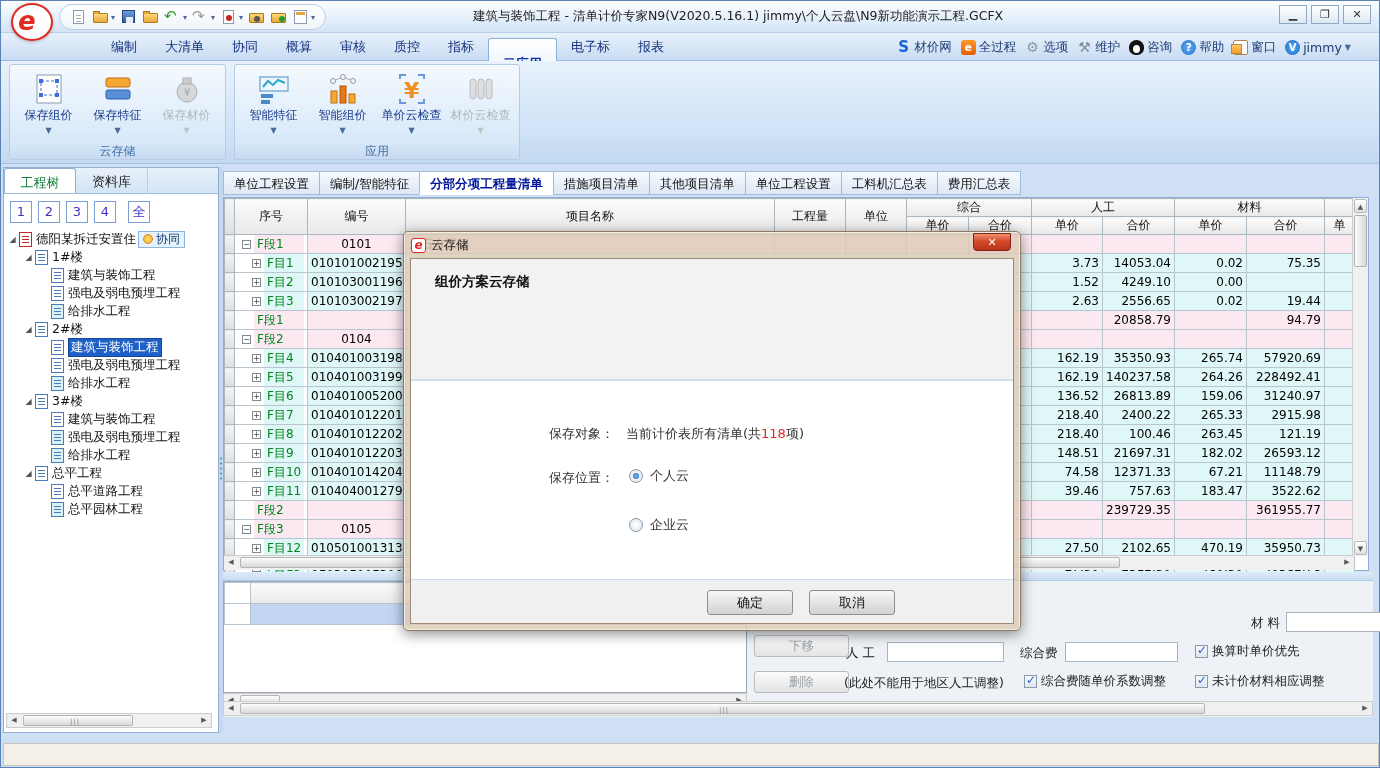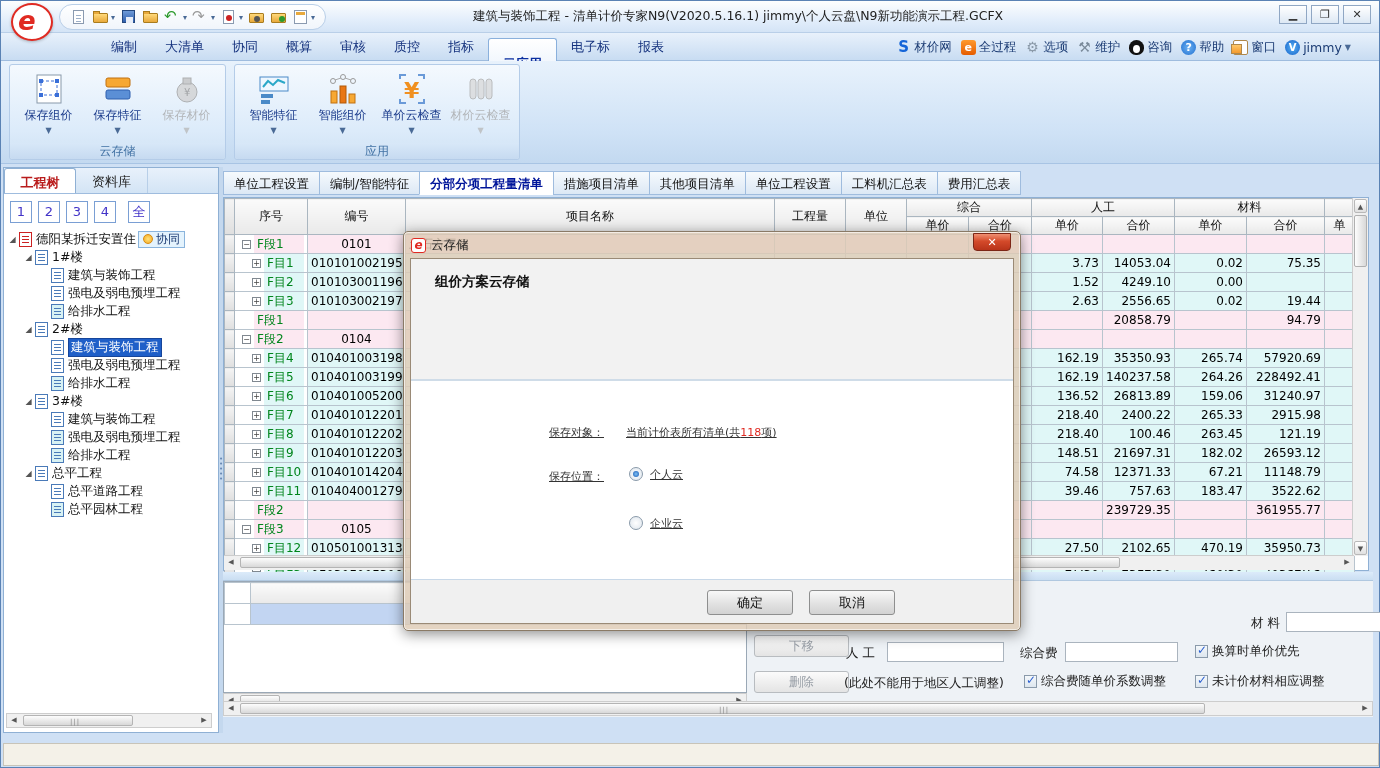"工程树" .lptab.active { color: #b91c1c -> #15803d; font-weight: bold -> normal }
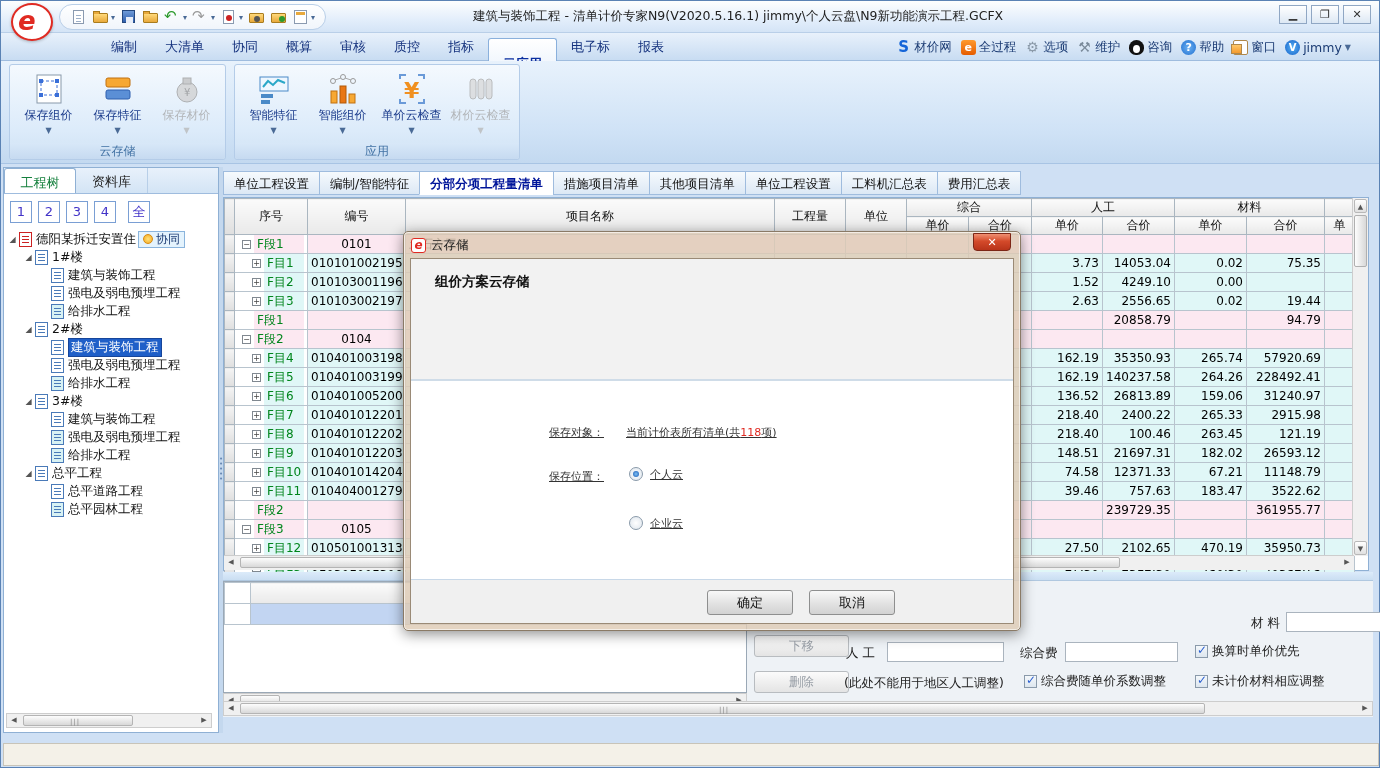"保存对象：" .dlg-row { font-size: 11px -> 13px; text-decoration: underline -> none }
